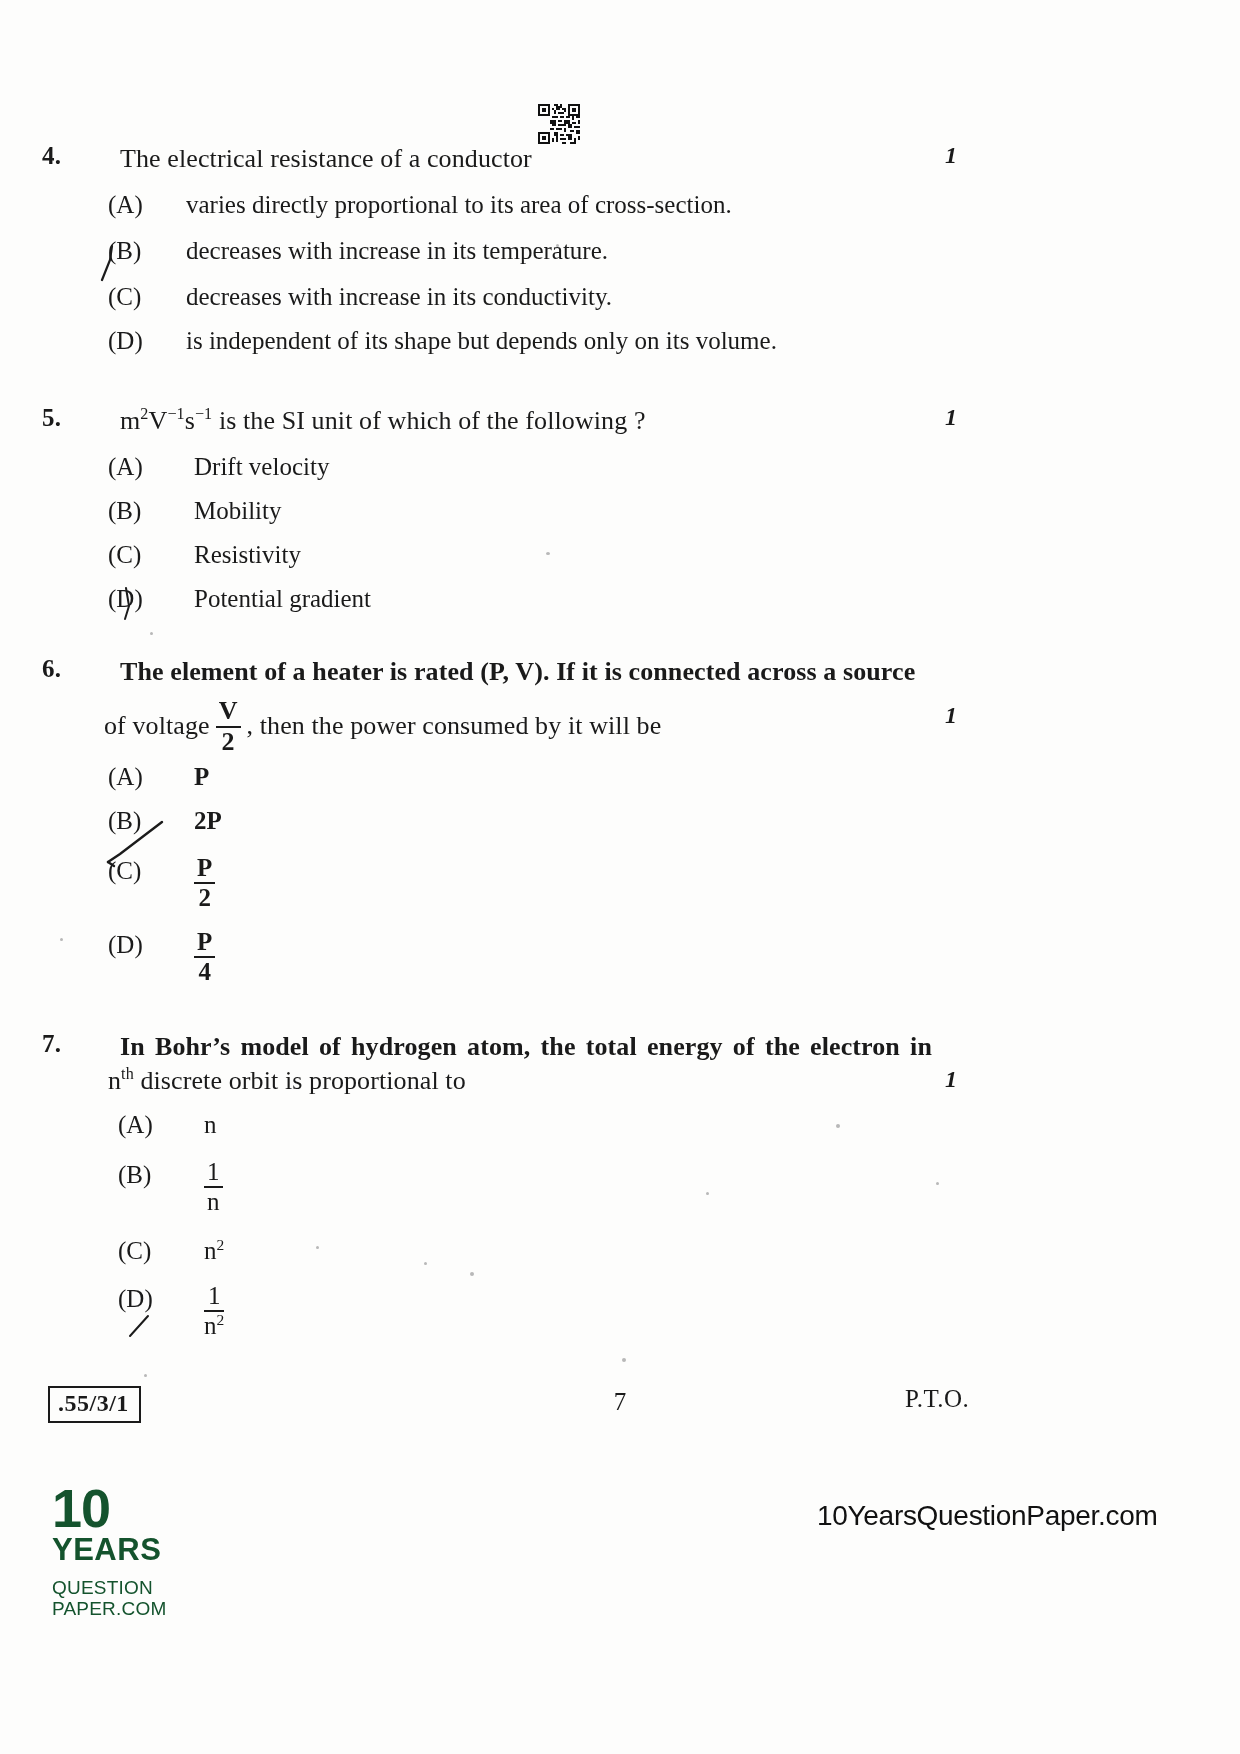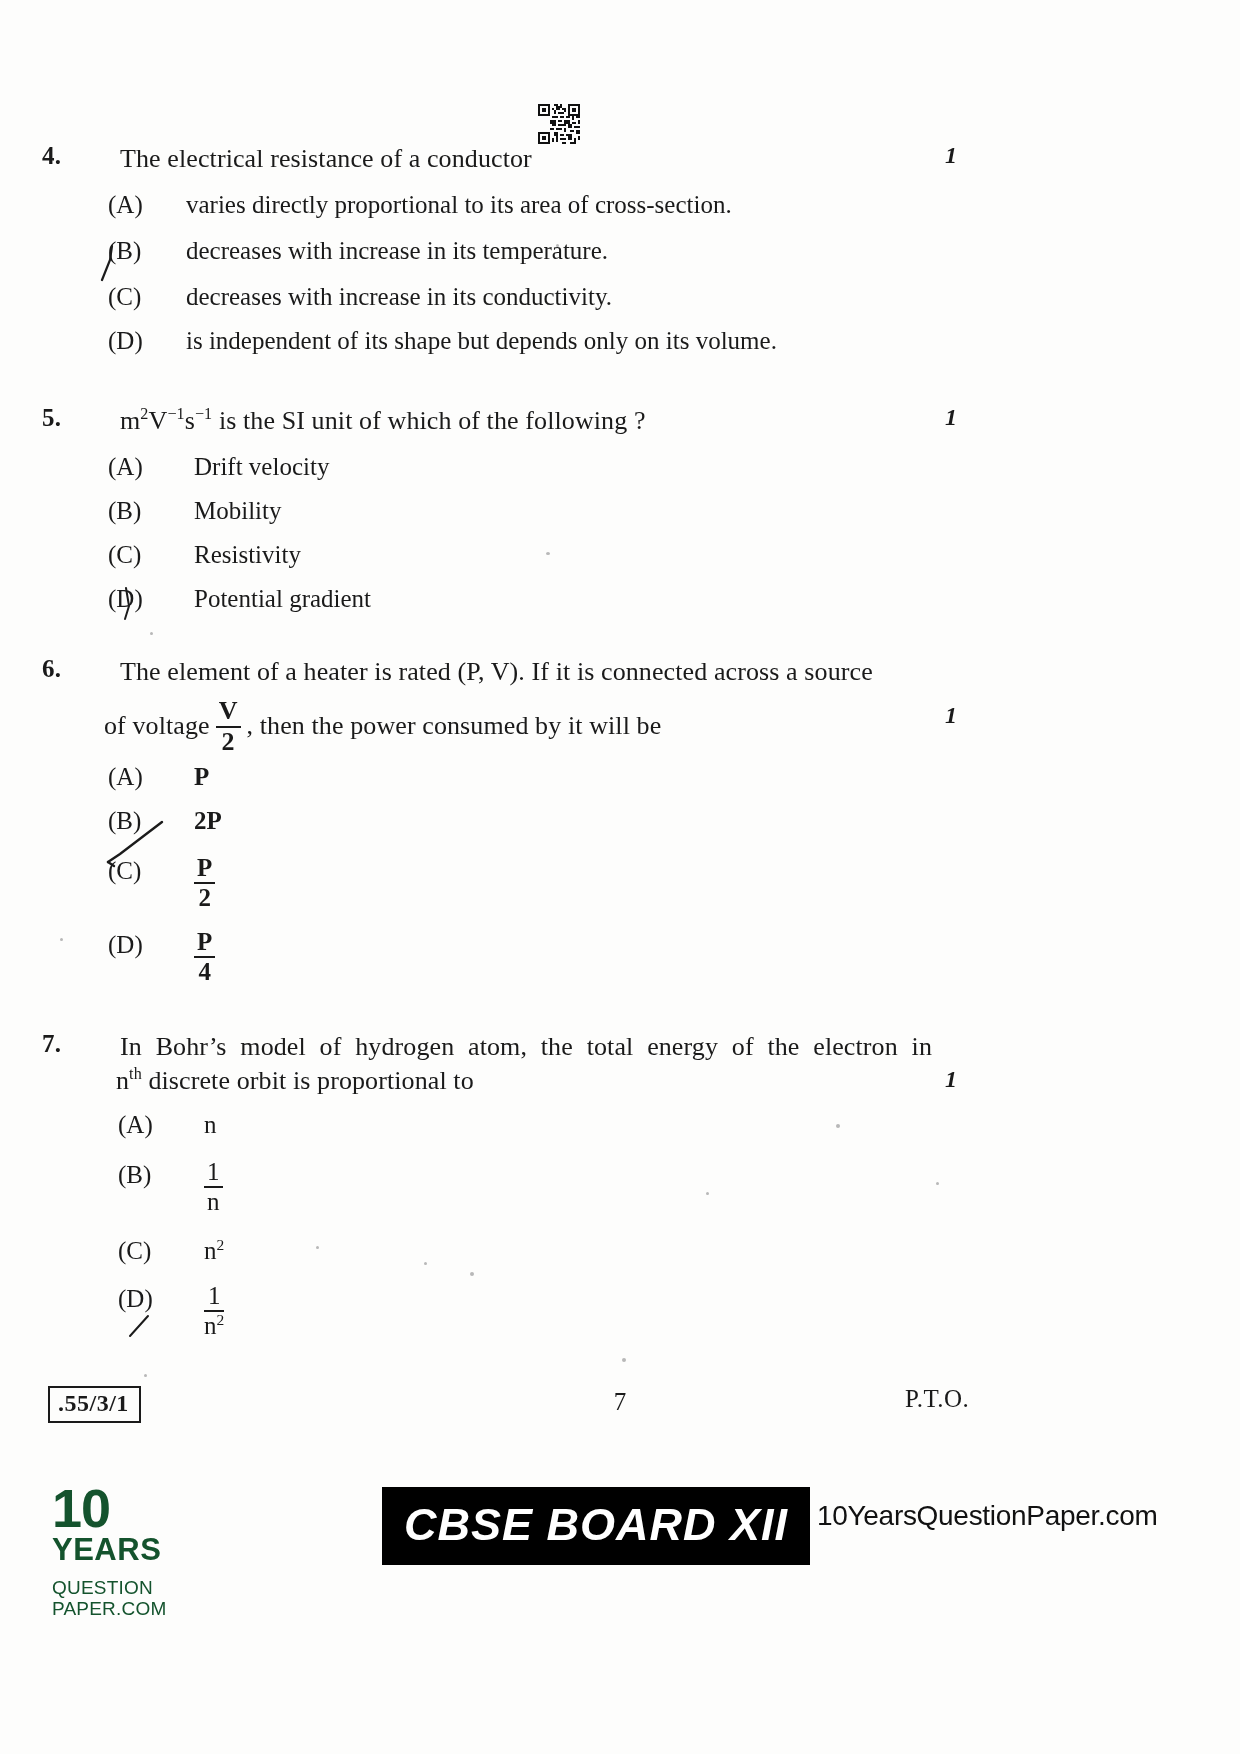"The element of a heater" .q-stem.justify { font-weight: none -> bold }
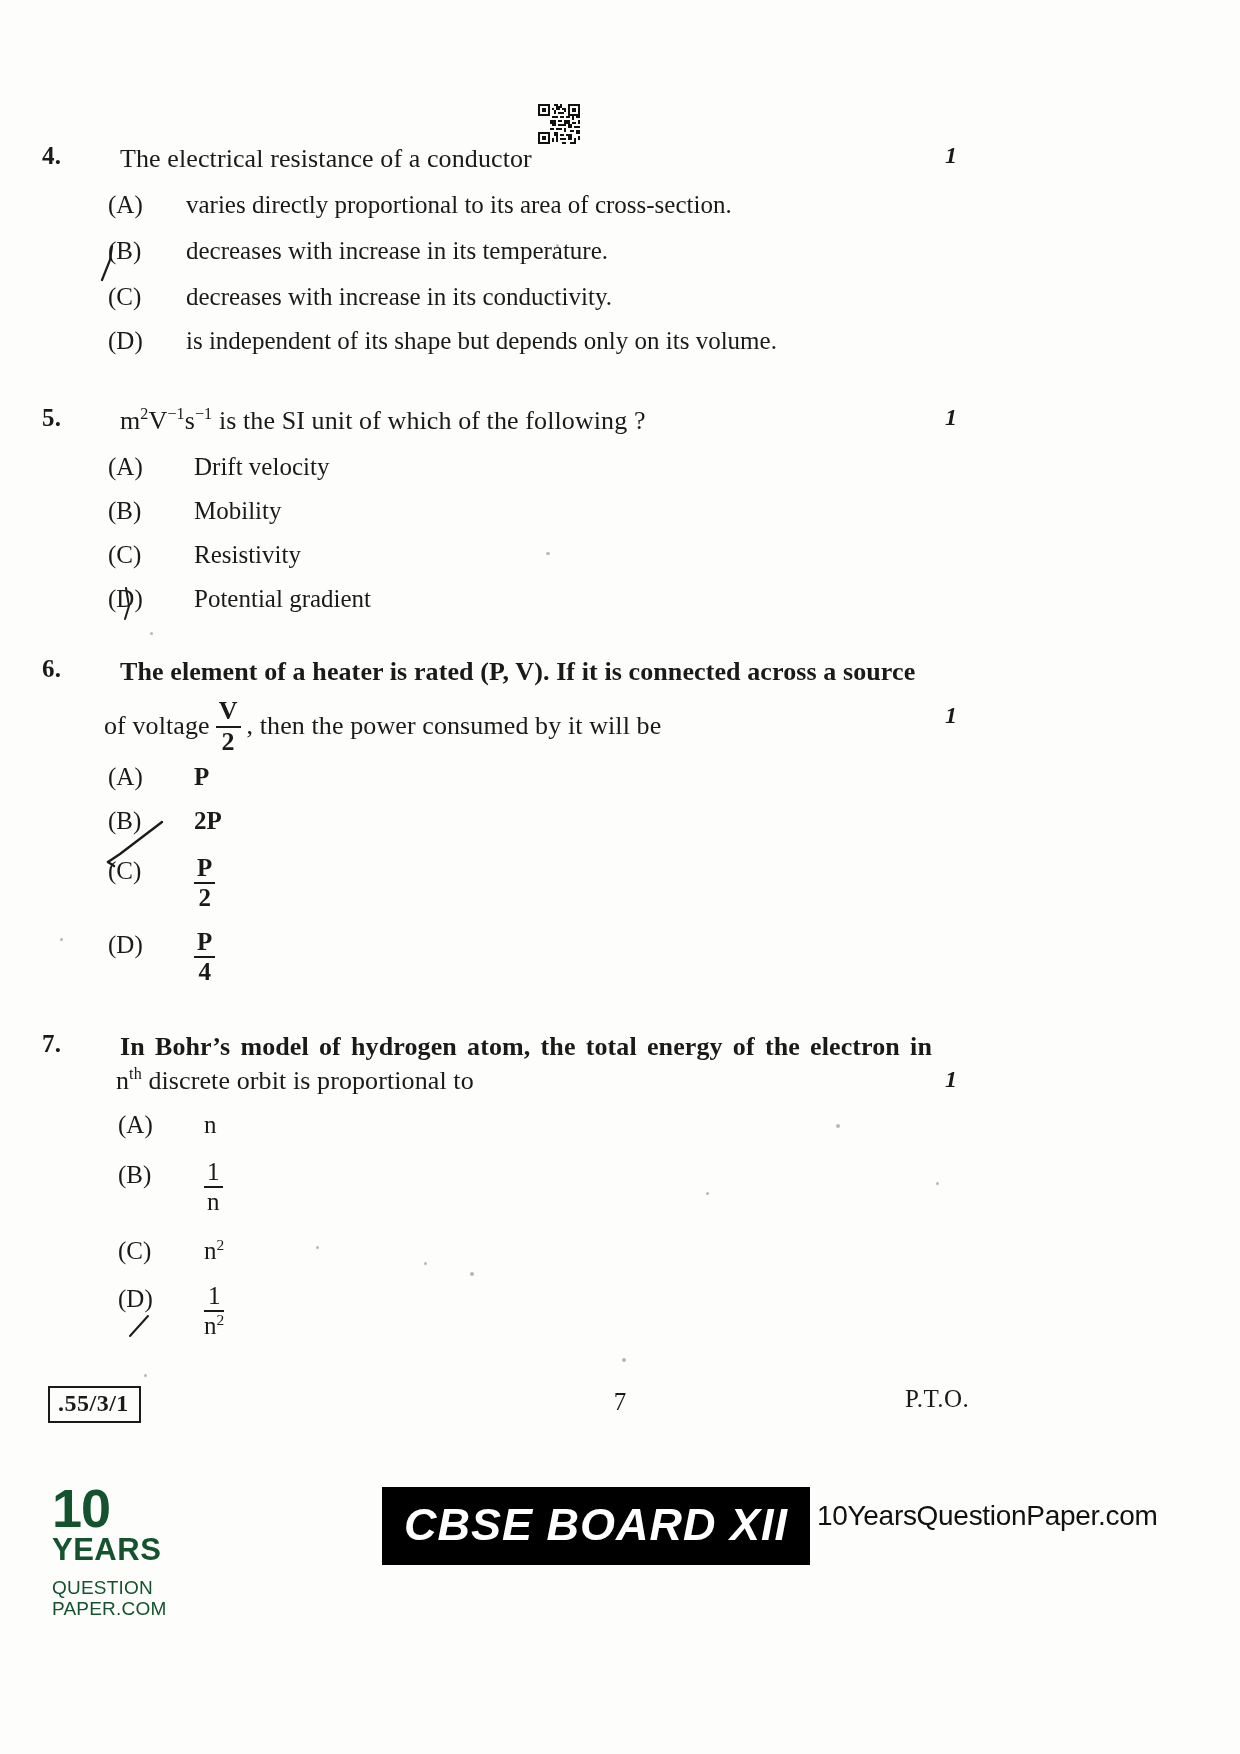"nth discrete orbit is proportional" div.q-stem { left: 116px -> 108px }
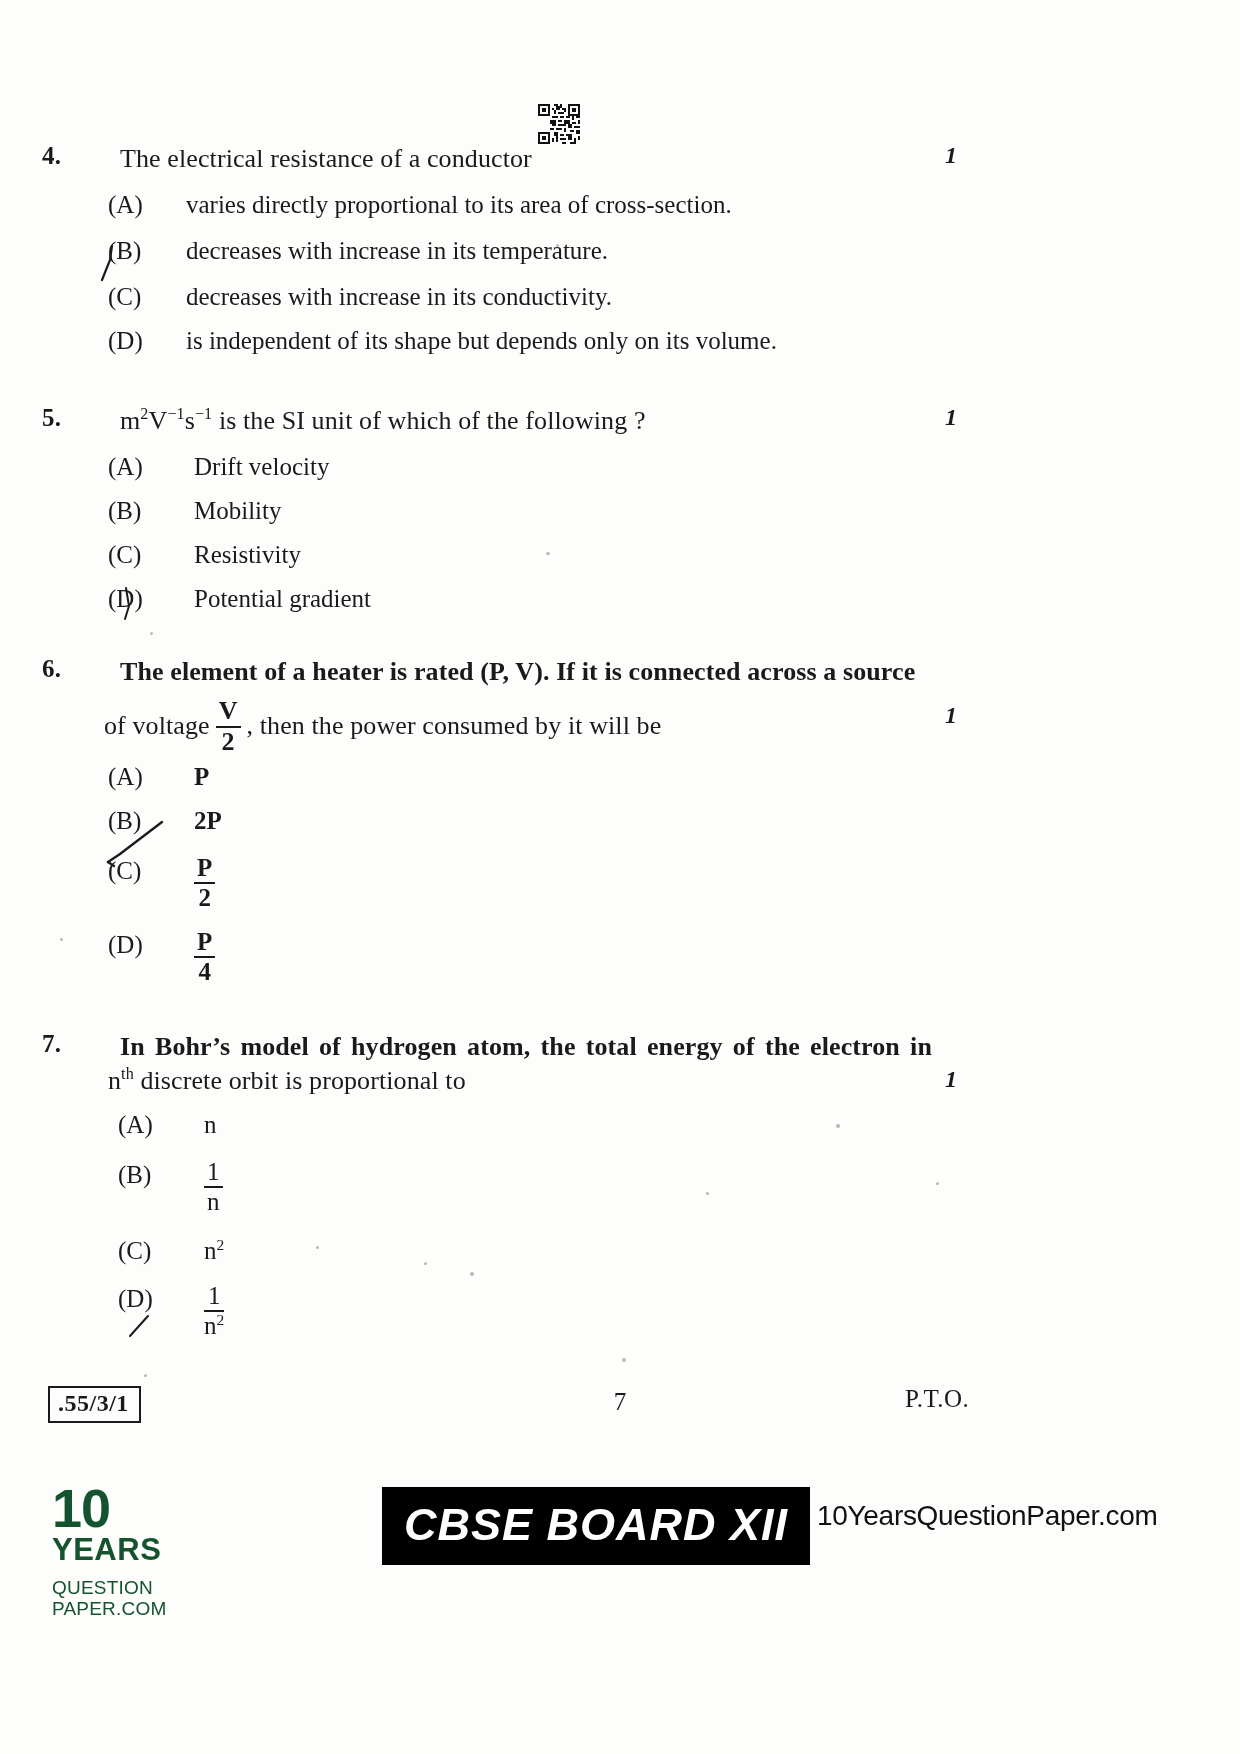"CBSE BOARD XII" div.banner { html: <div>CBSE BOARD XII</div> -> none }
